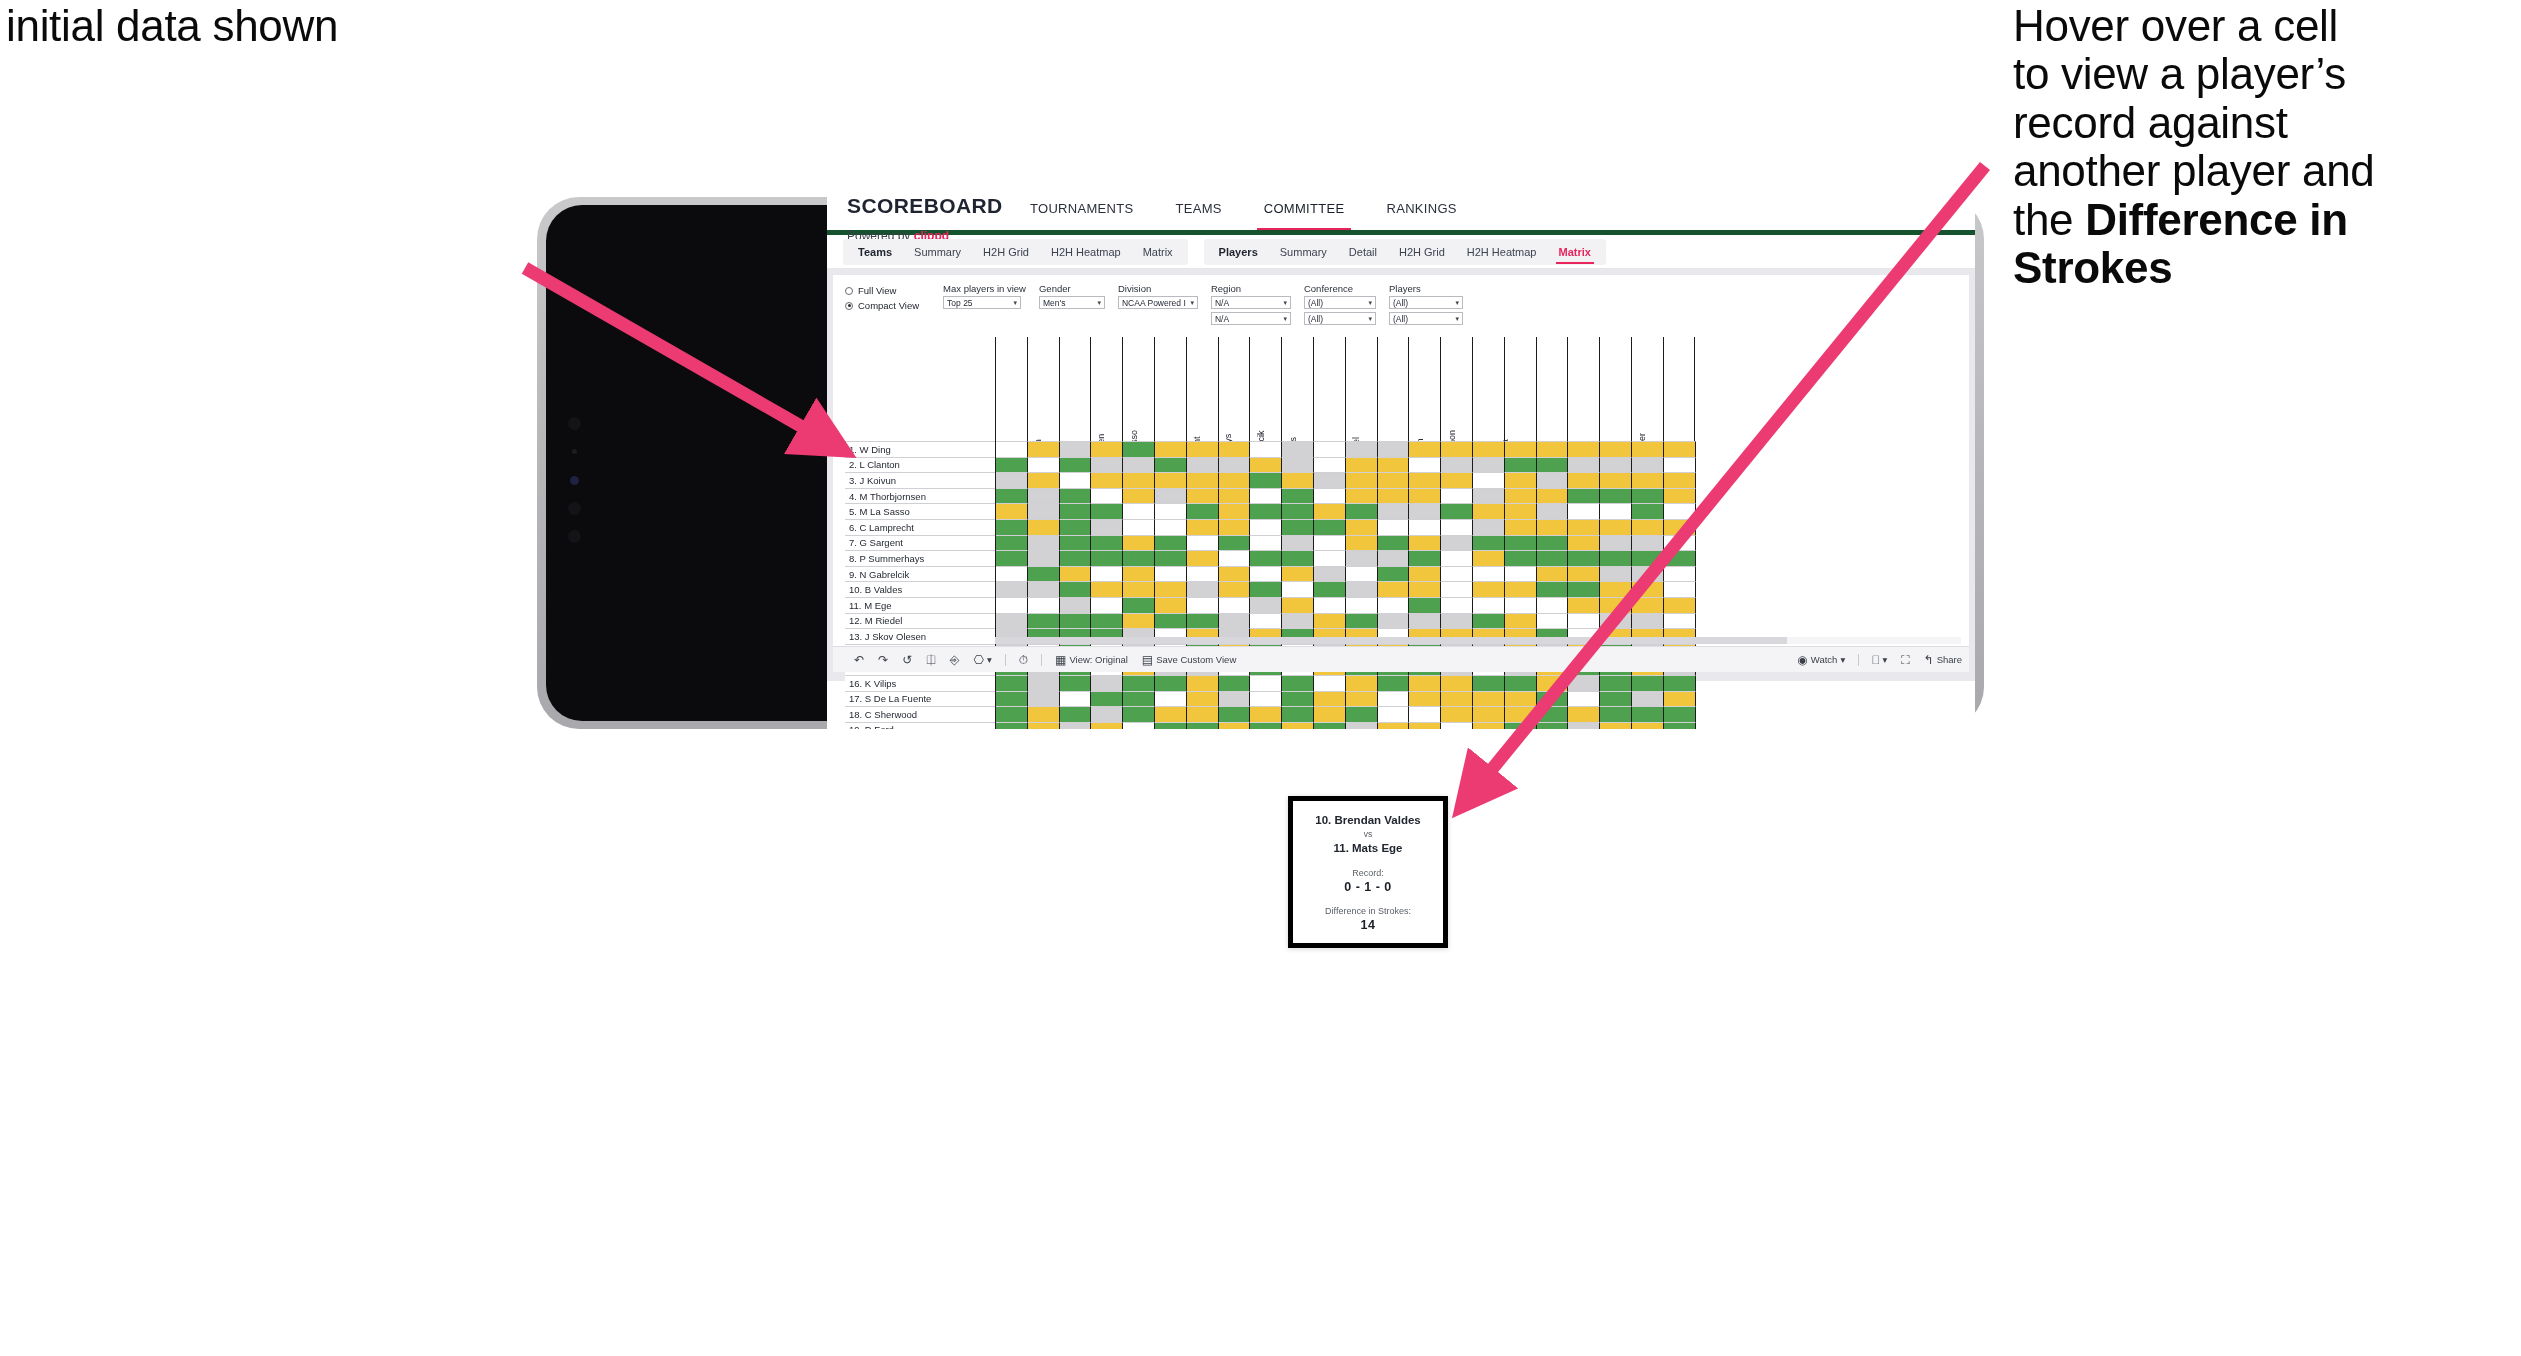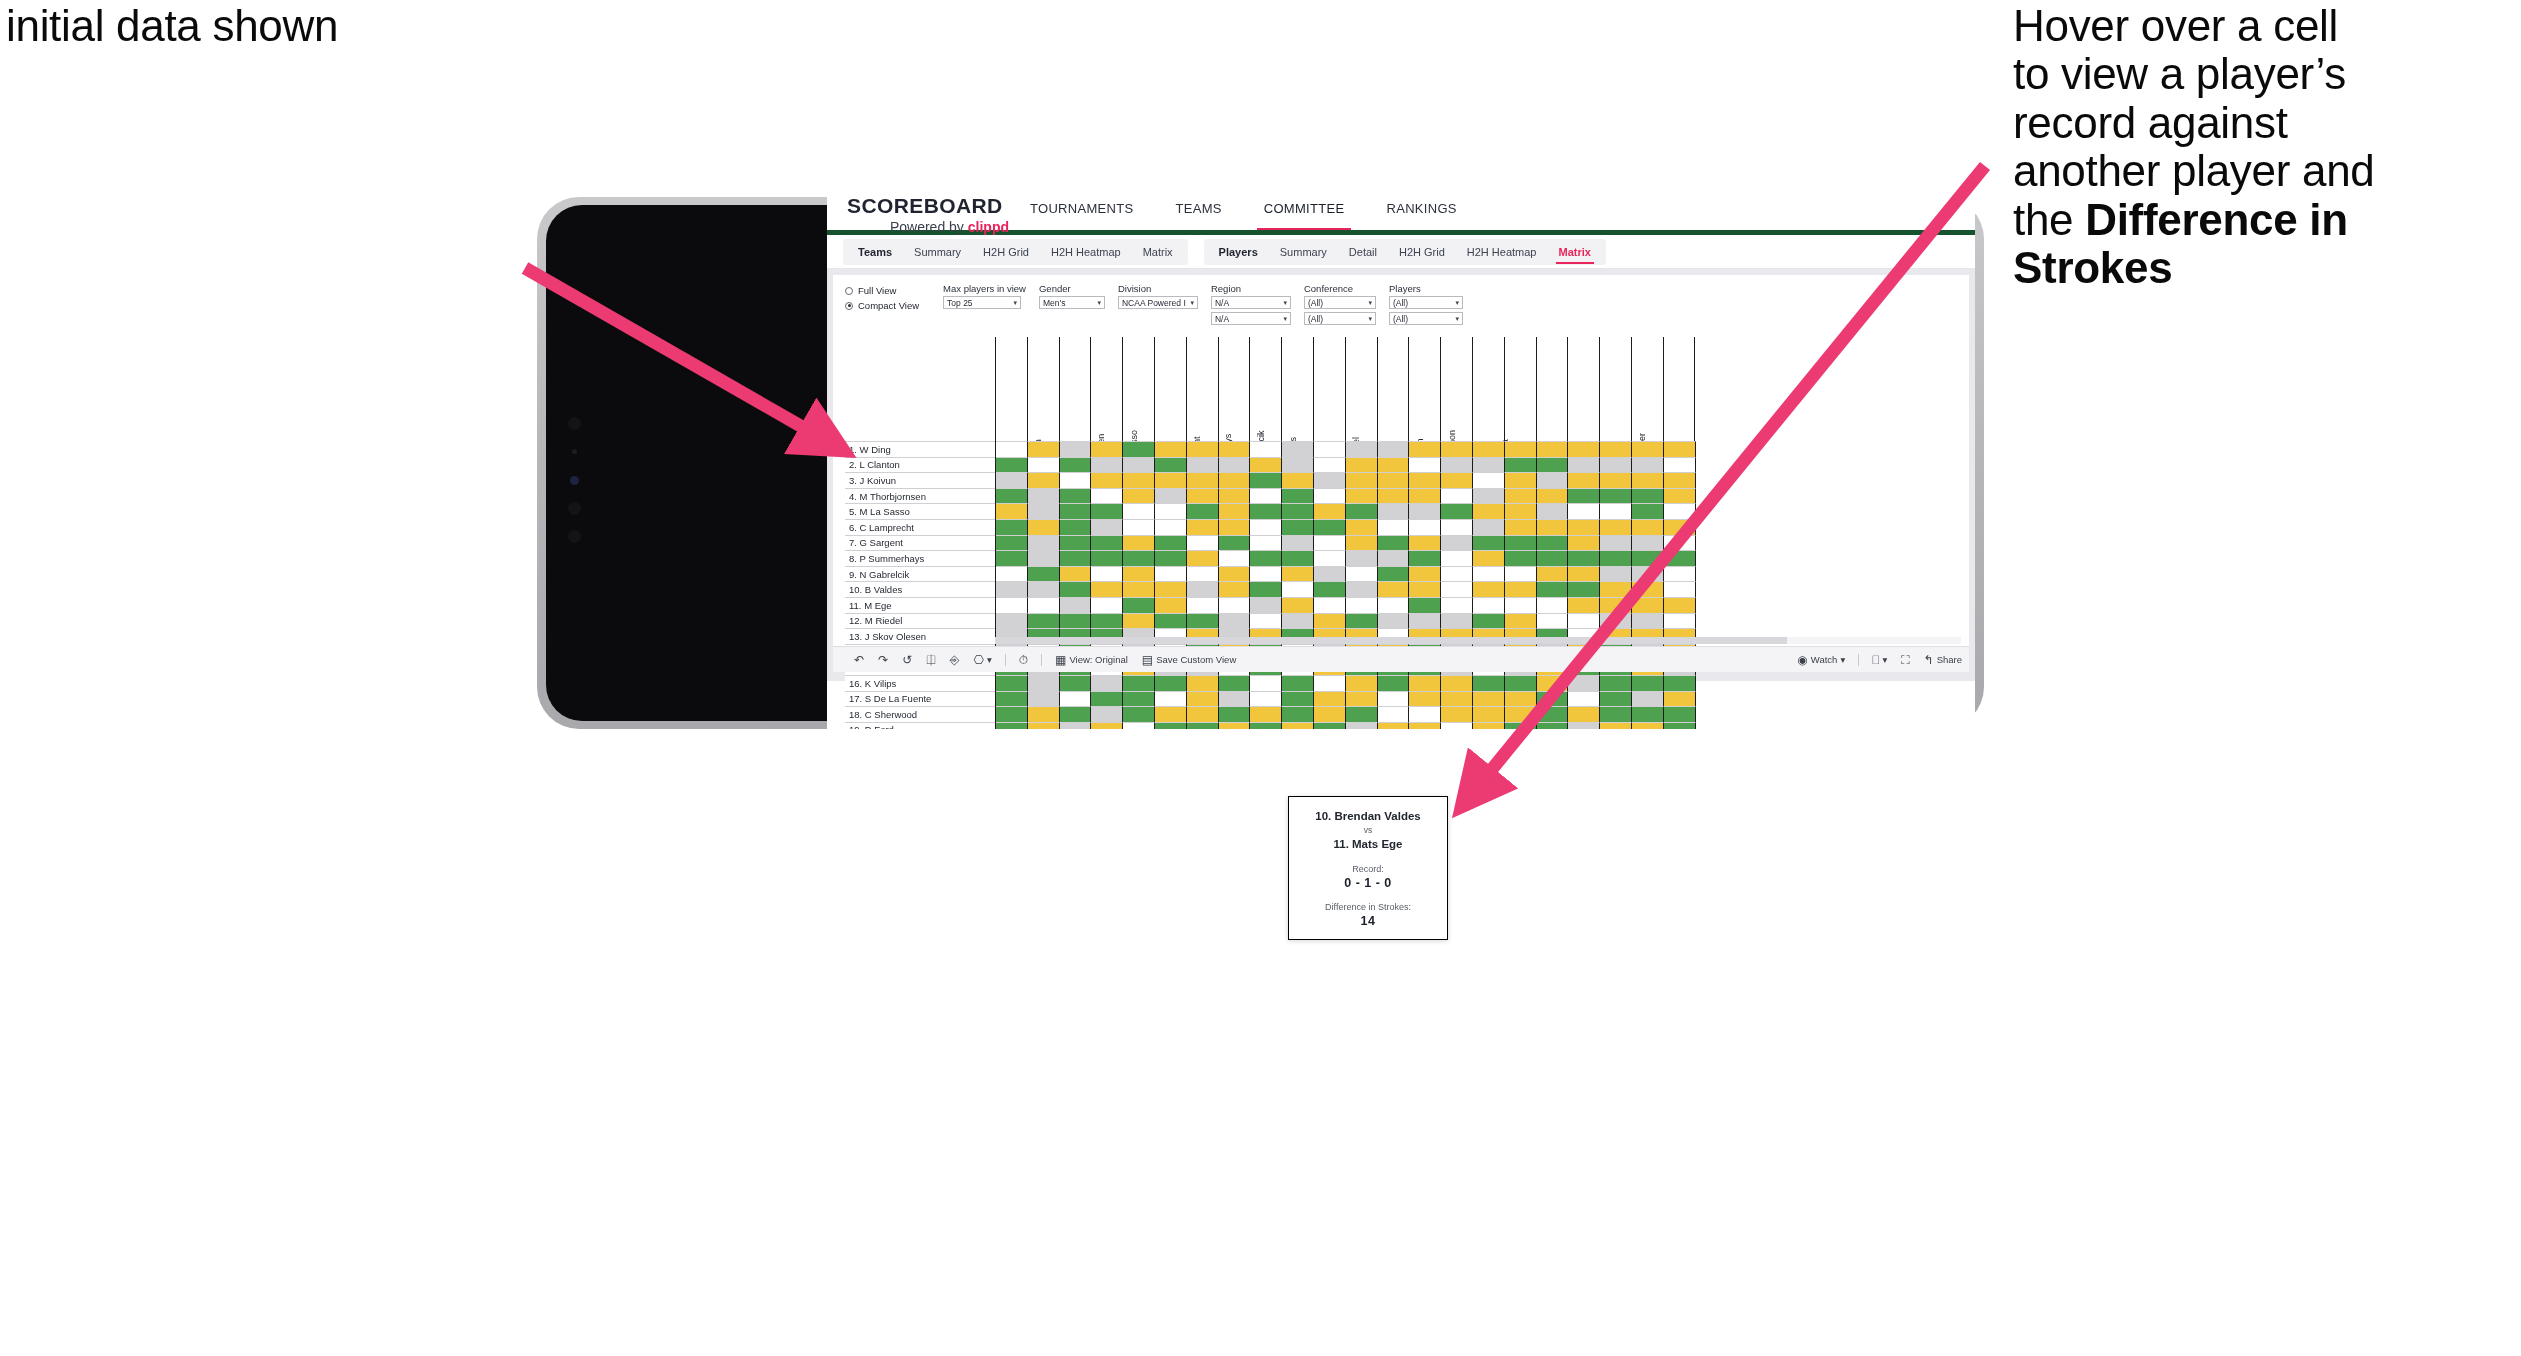"Powered by clippd" #brand-sub { font-size: 14px -> 12px; margin-top: 3px -> 13px; text-align: right -> none }
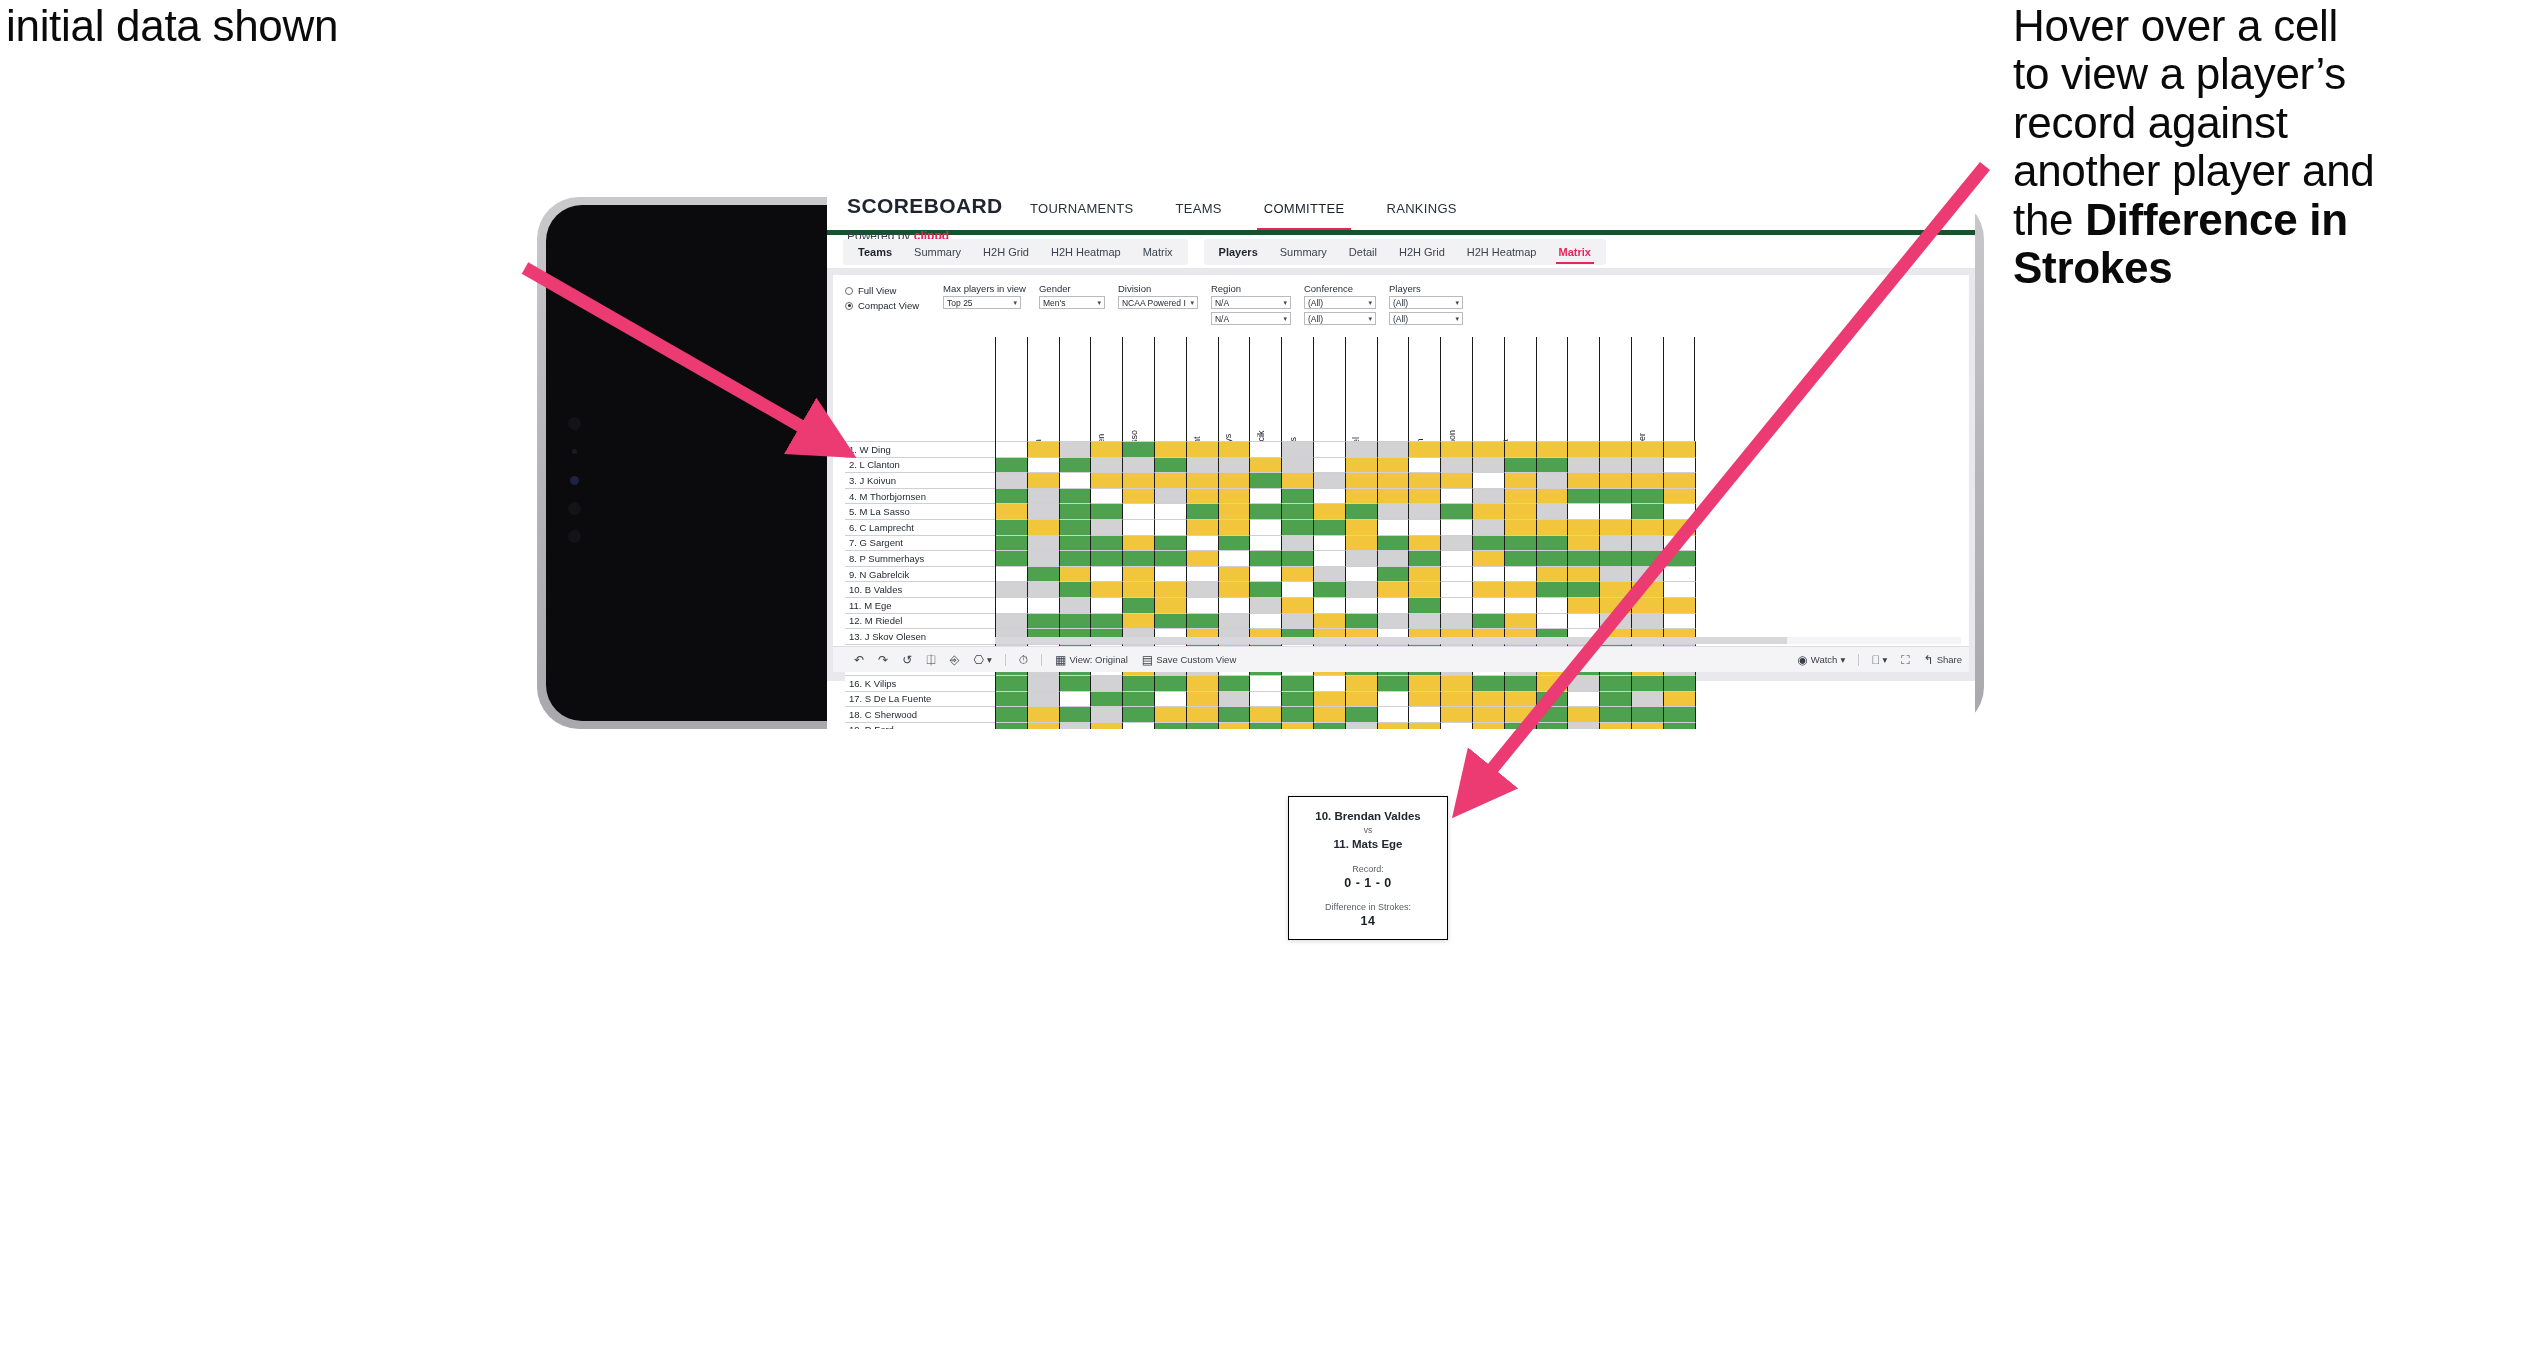"10. Brendan Valdes" #tooltip { border: 1px solid #000000 -> 5px solid #000000 }
